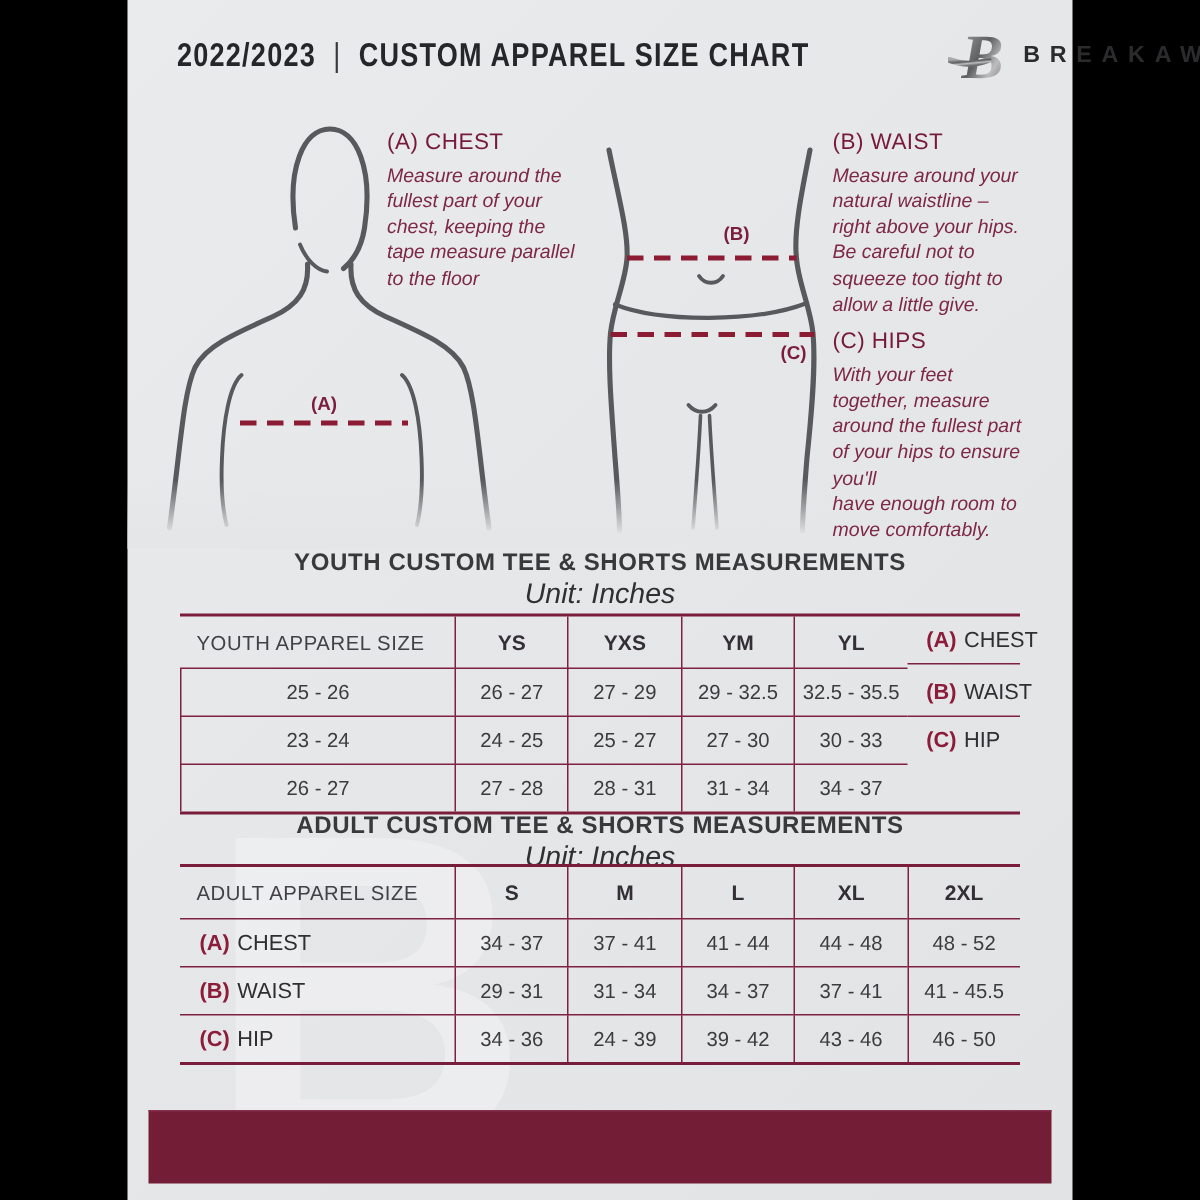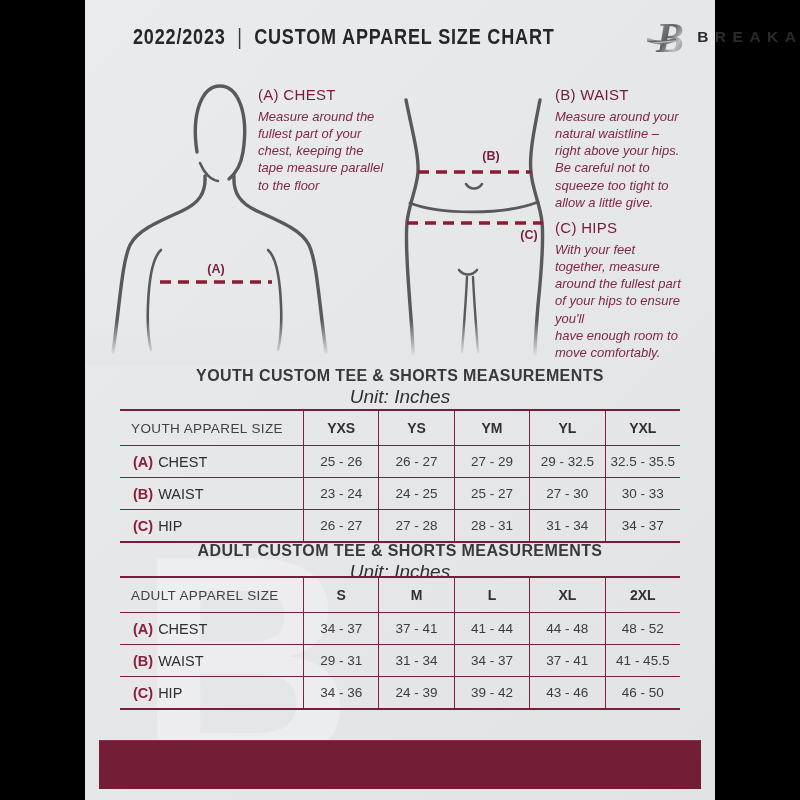"2022/2023 | CUSTOM APPAREL SIZE" .hdr { margin-left: 15px -> none }
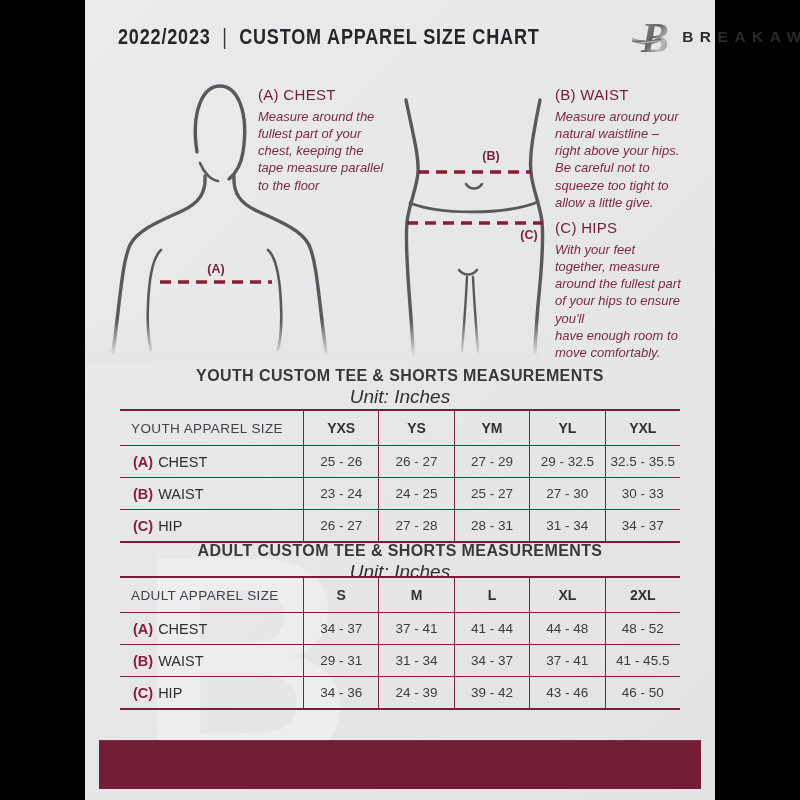"YXS" div.cell { order: before "YS" -> after "YS" }
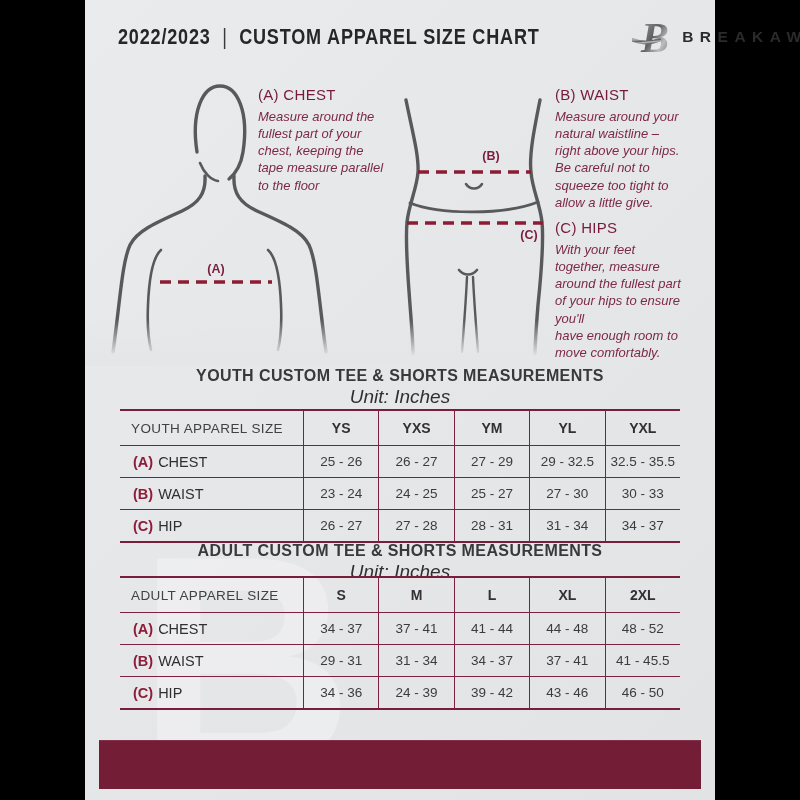"YXL" div.cell { html: <div>YXL</div> -> none }
